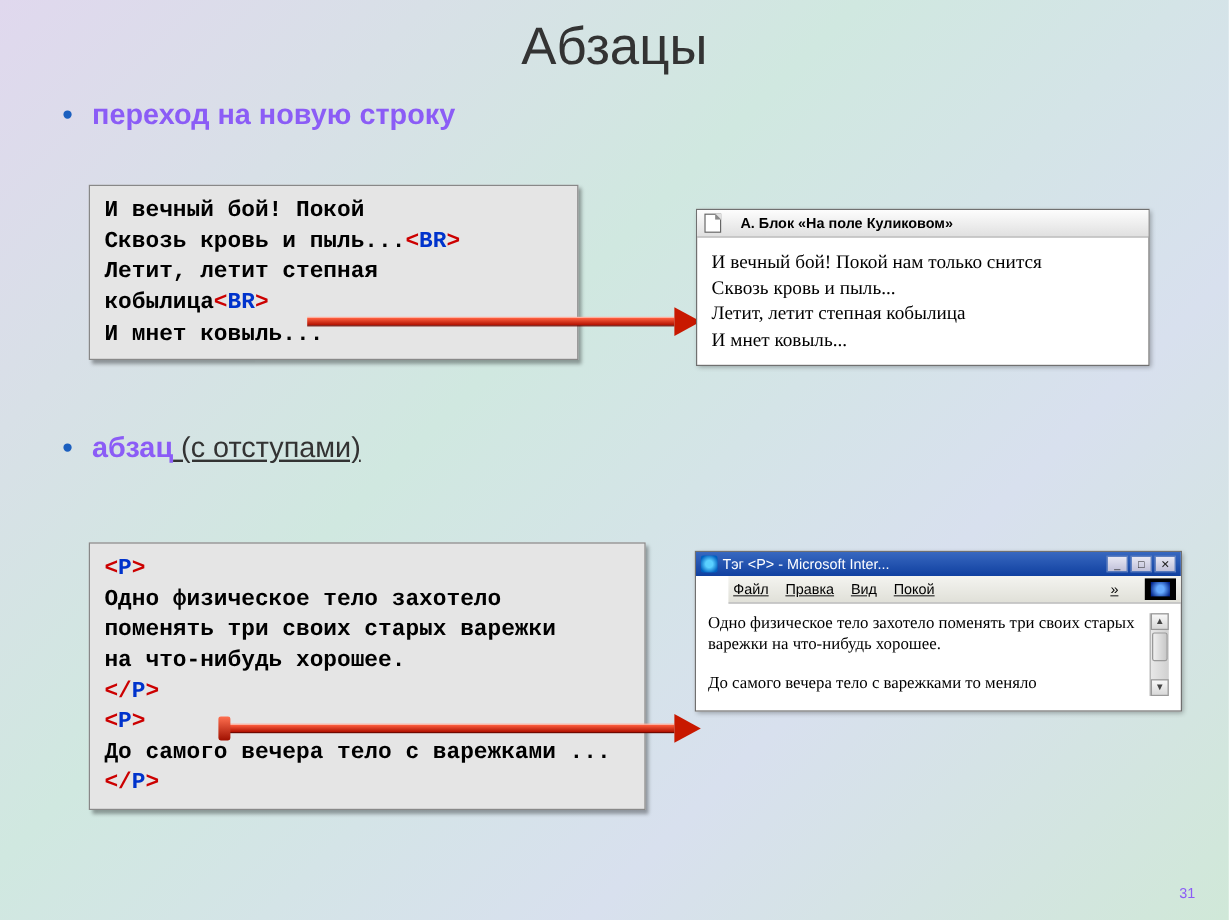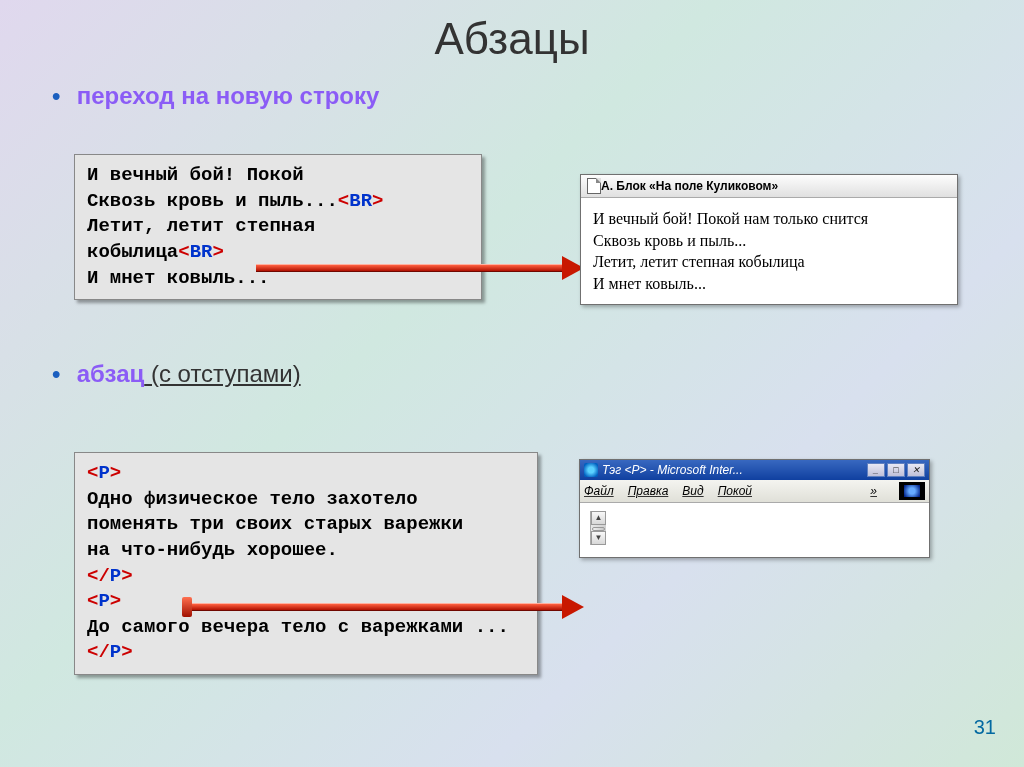"А. Блок «На поле Куликовом»" .win1 .titlebar { gap: 0 -> 16px }
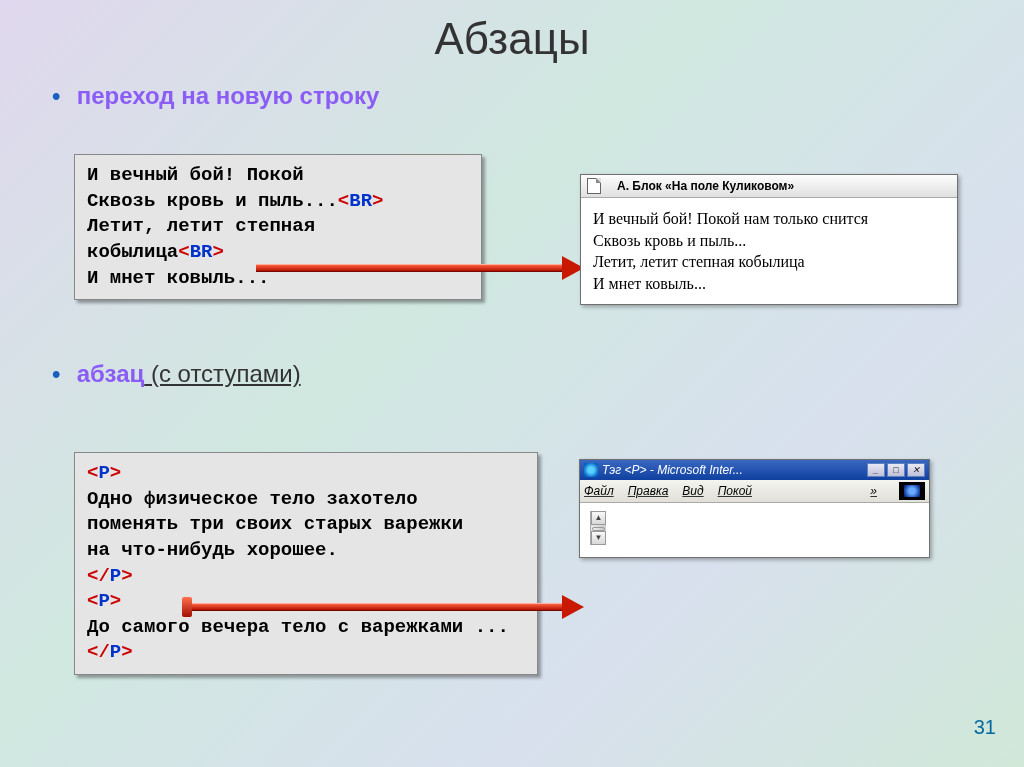"Тэг <P> - Microsoft Inter..." .win2 { font-style: italic -> none; width: 351px -> 406px }
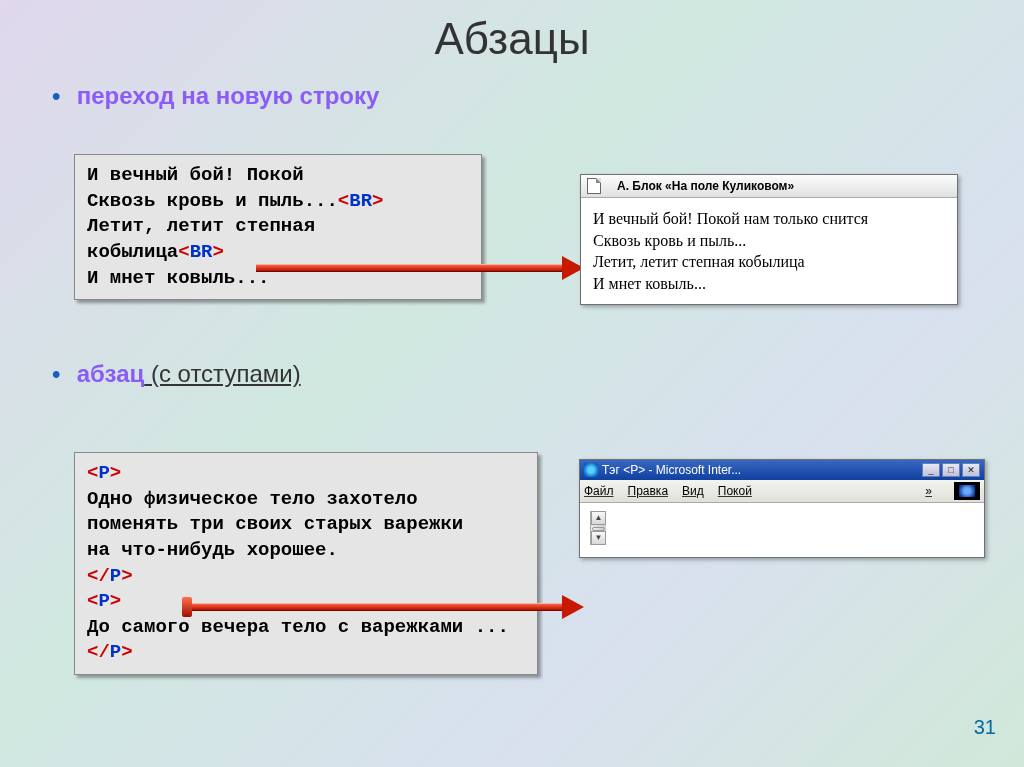"Файл" .ie-menubar { margin-left: none -> 27px }
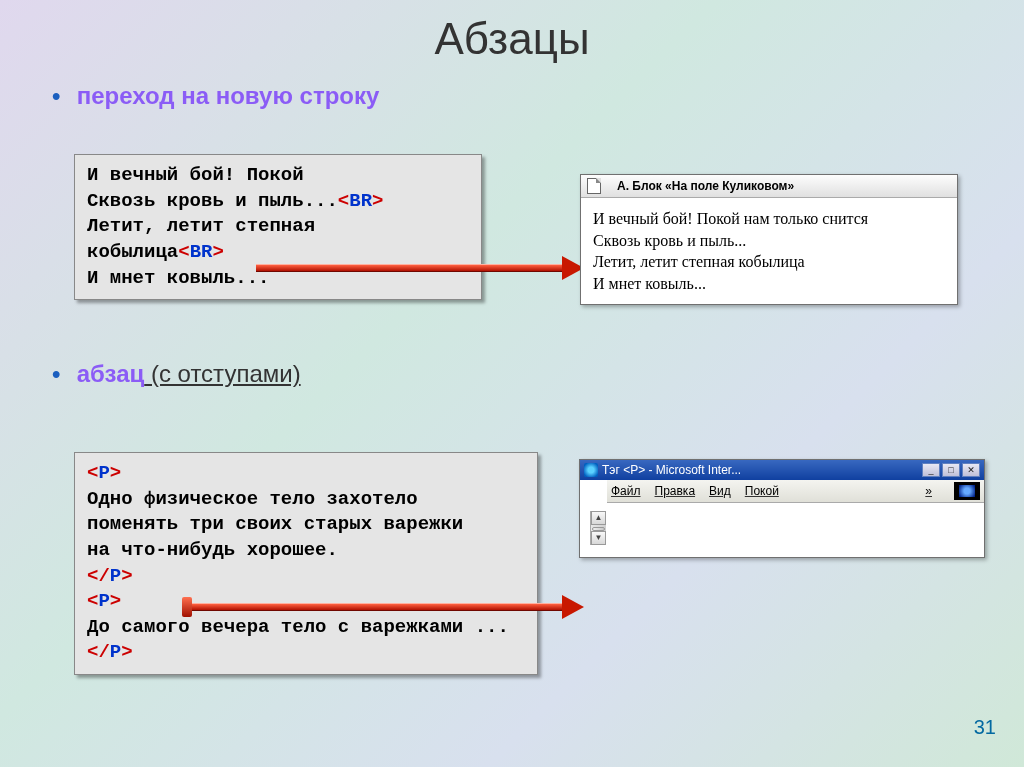"Одно физическое тело захотело поменять" div.content-left { html: none -> <div> <div>Одно физическое тело захотело поменять три своих старых варежки на что-нибудь хорошее.</div> <div>До самого вечера тело с варежками то меняло</div> </div> }
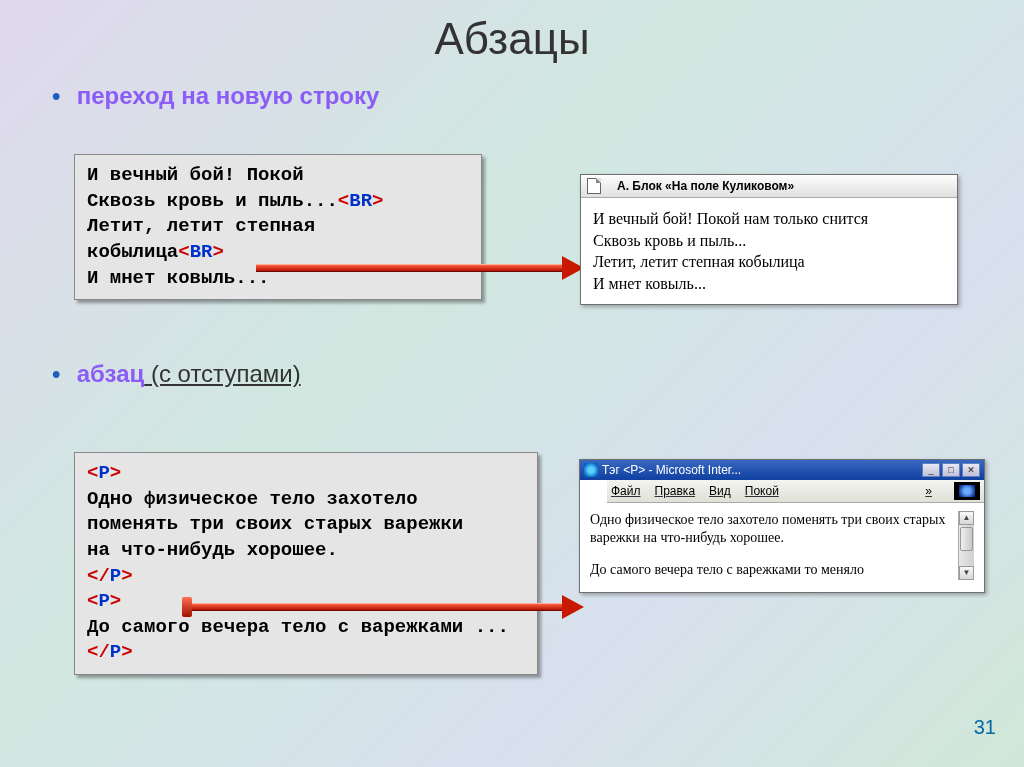"31" .page-num { bottom: 28px -> 16px; color: #0369a1 -> #8b5cf6; font-size: 20px -> 12px }
